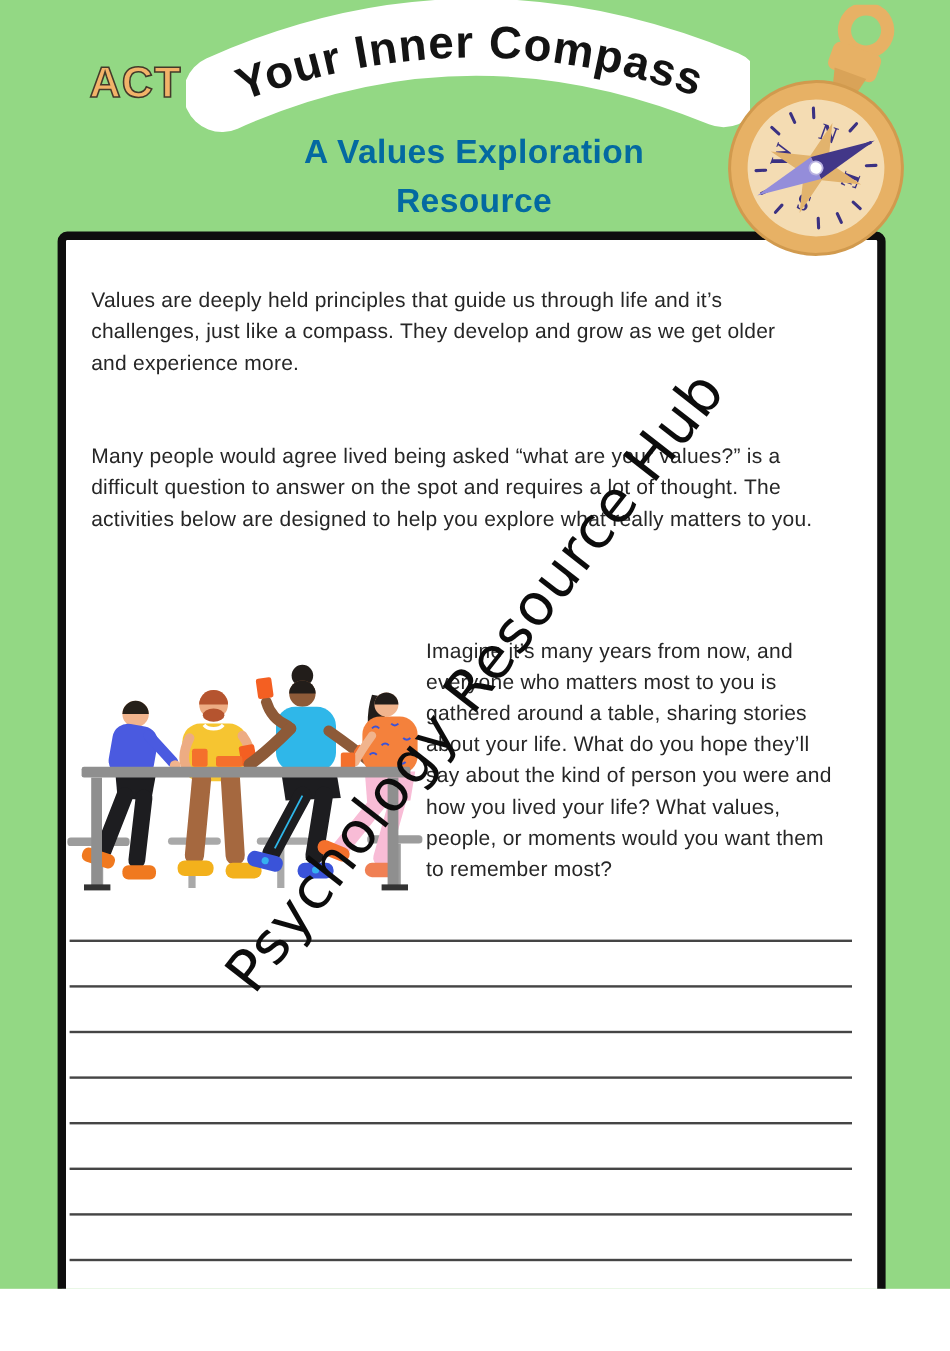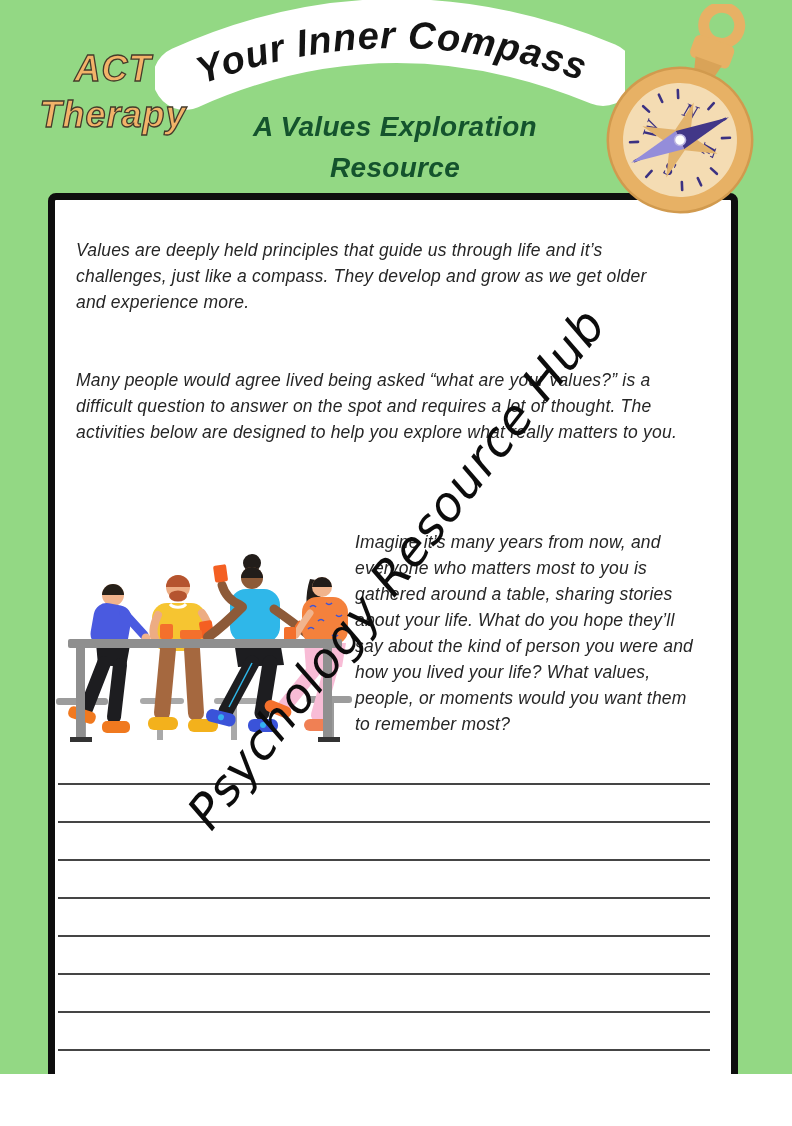"ACT" .page { font-style: italic -> none }
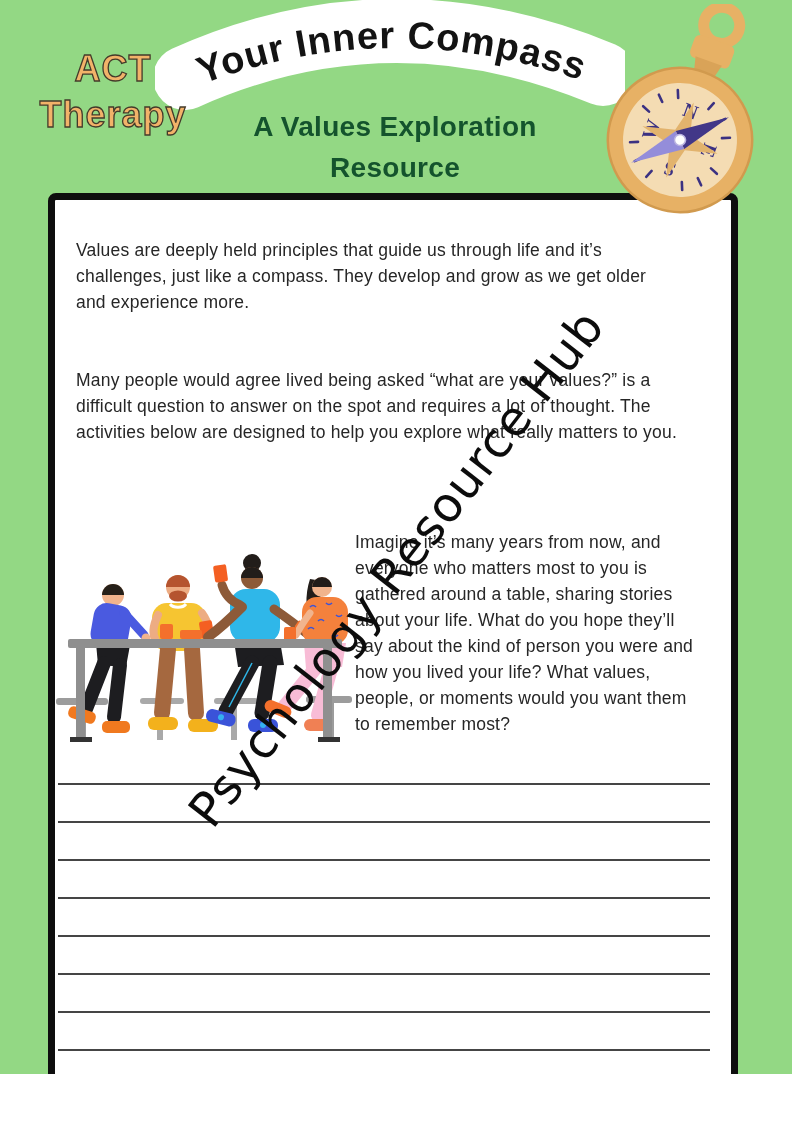"Therapy" div.brand-line { html: <div>Therapy</div> -> none }
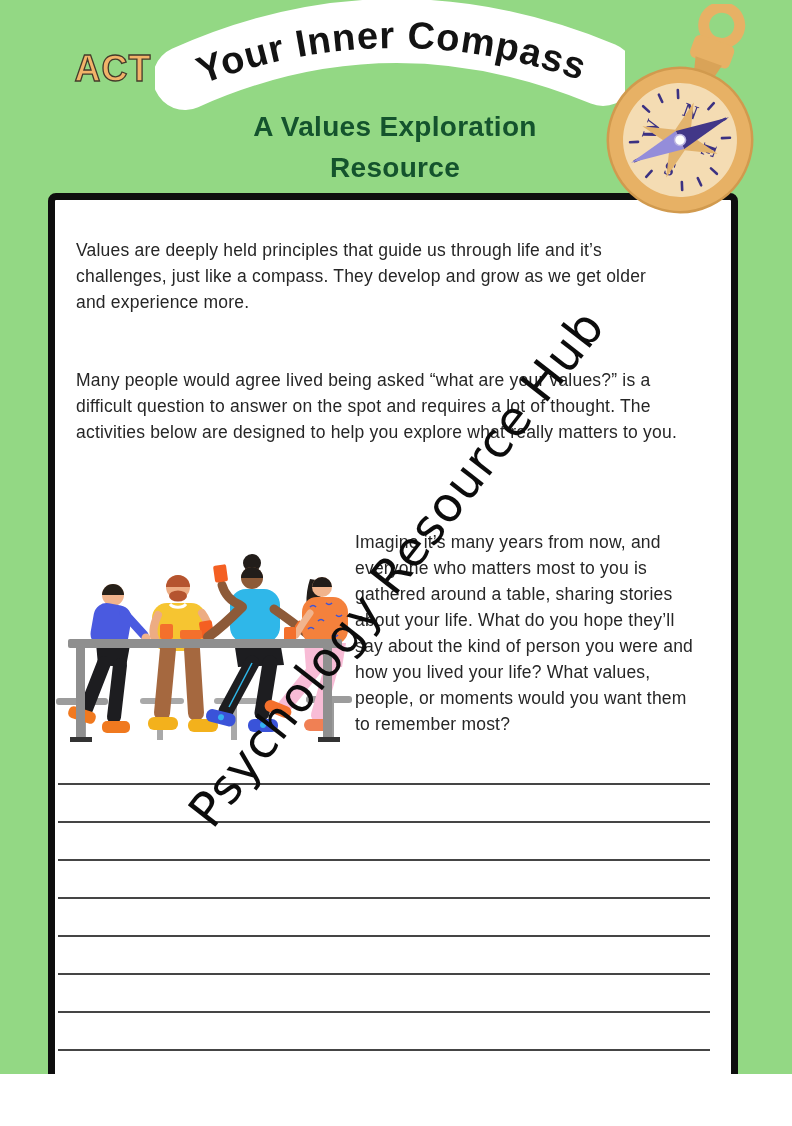"A Values Exploration" .subtitle { color: #14532d -> #0369a1 }
